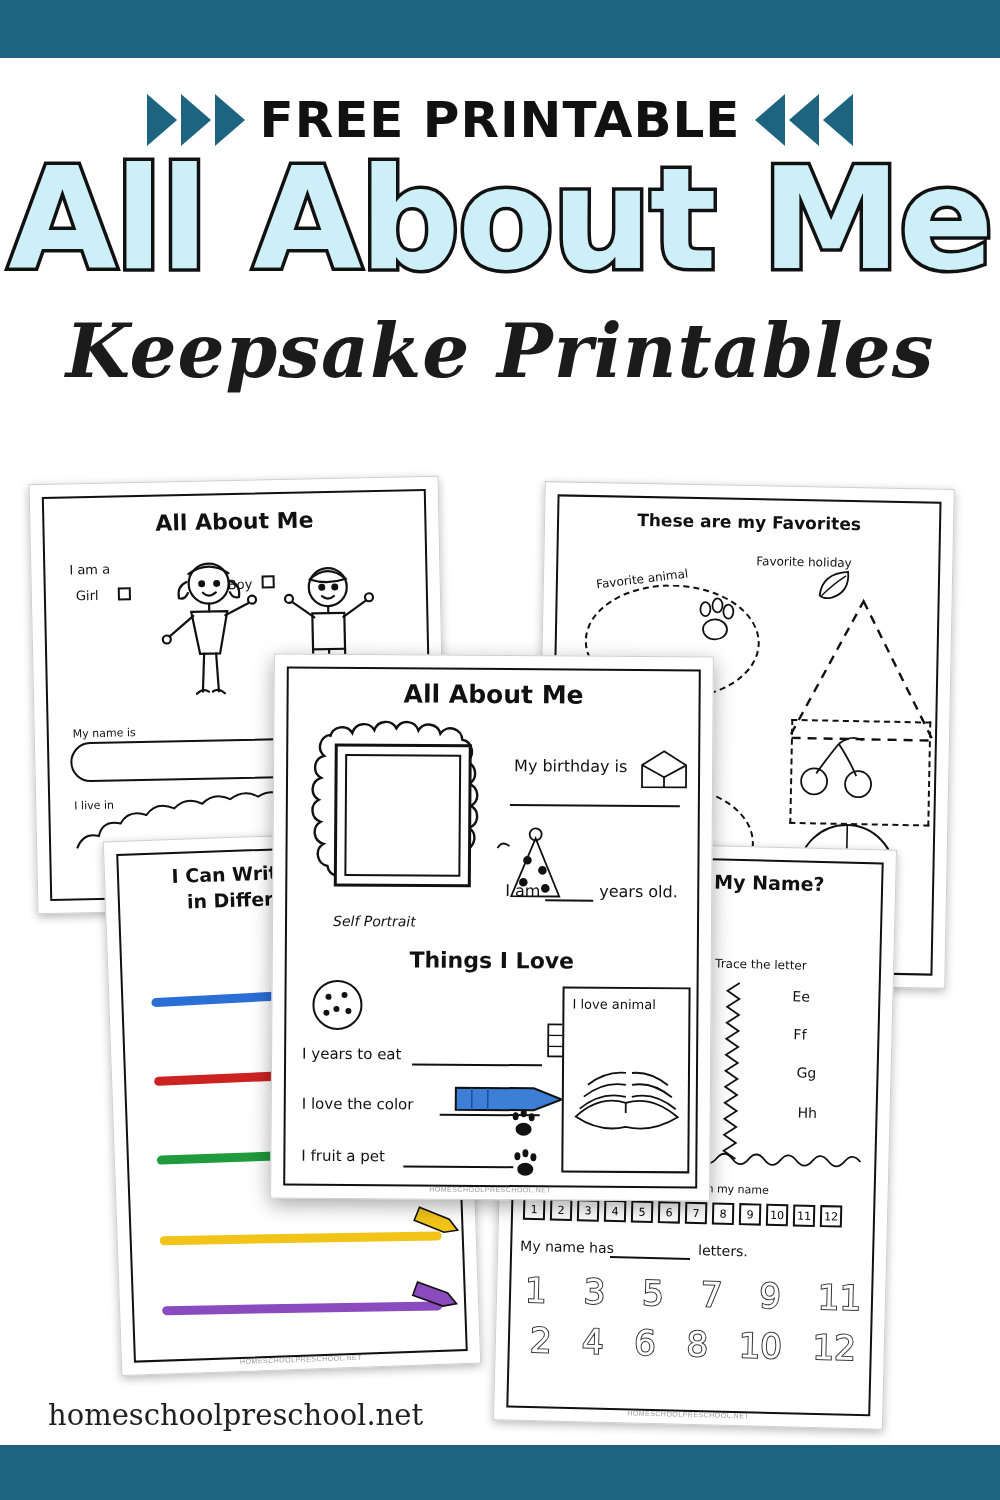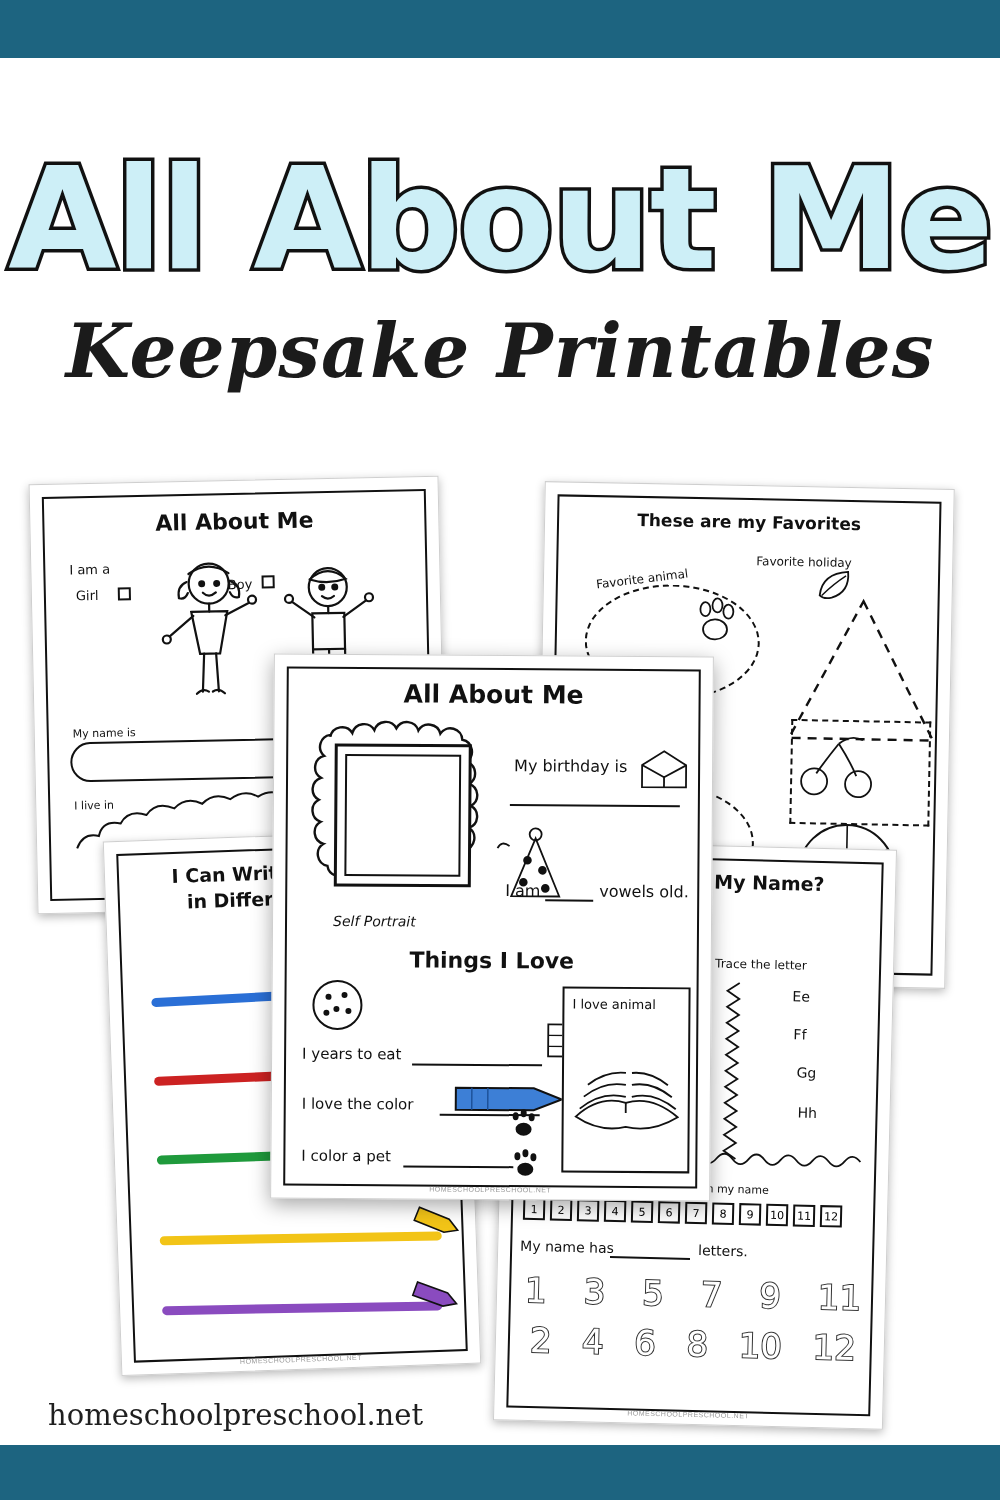"FREE PRINTABLE" div.free-line { html: none -> <div> <span> <i></i> <i></i> <i></i> </span> <span>FREE PRINTABLE</span> <span> <i></i> <i></i> <i></i> </span> </div> }
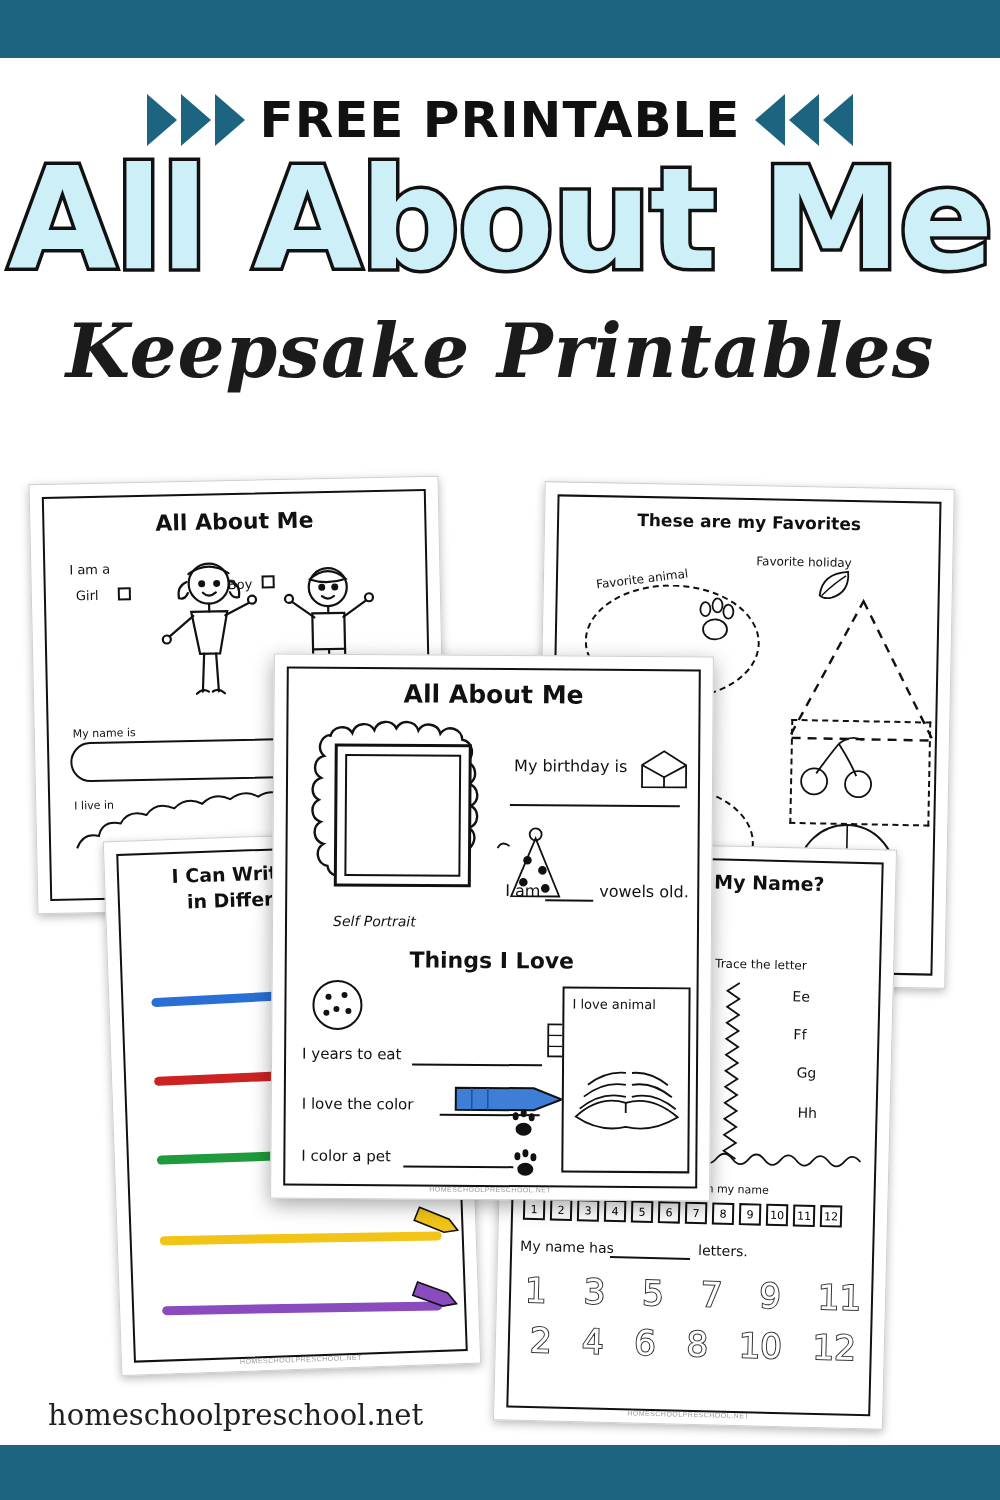"vowels old." div.t { text: vowels -> years }
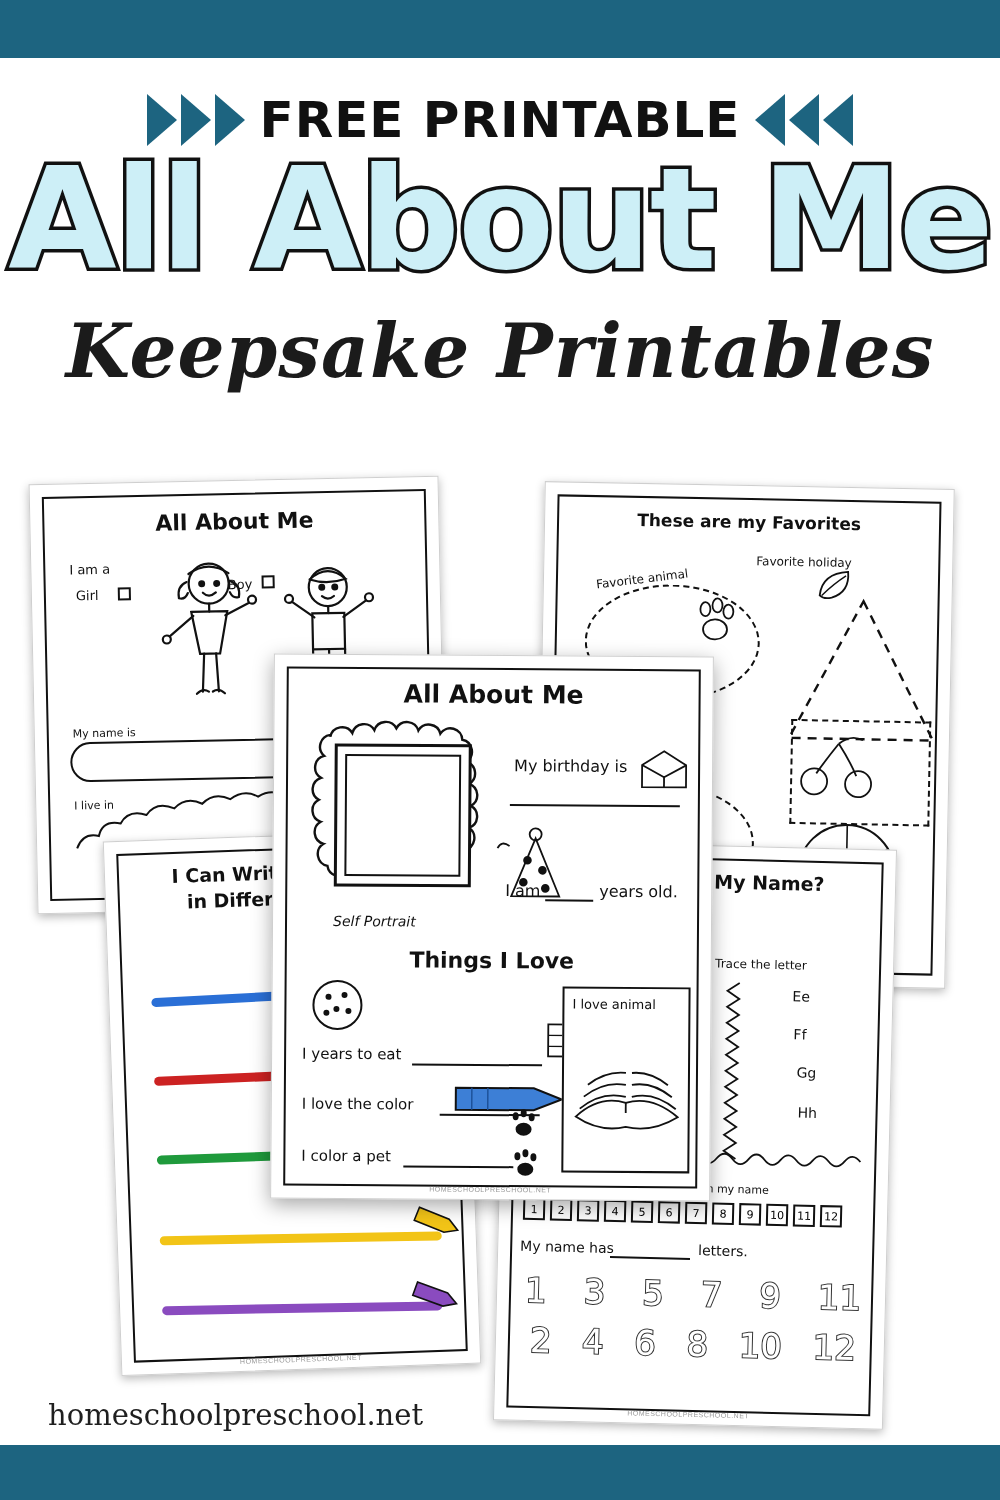"I color a pet" div.t { text: color -> fruit }
